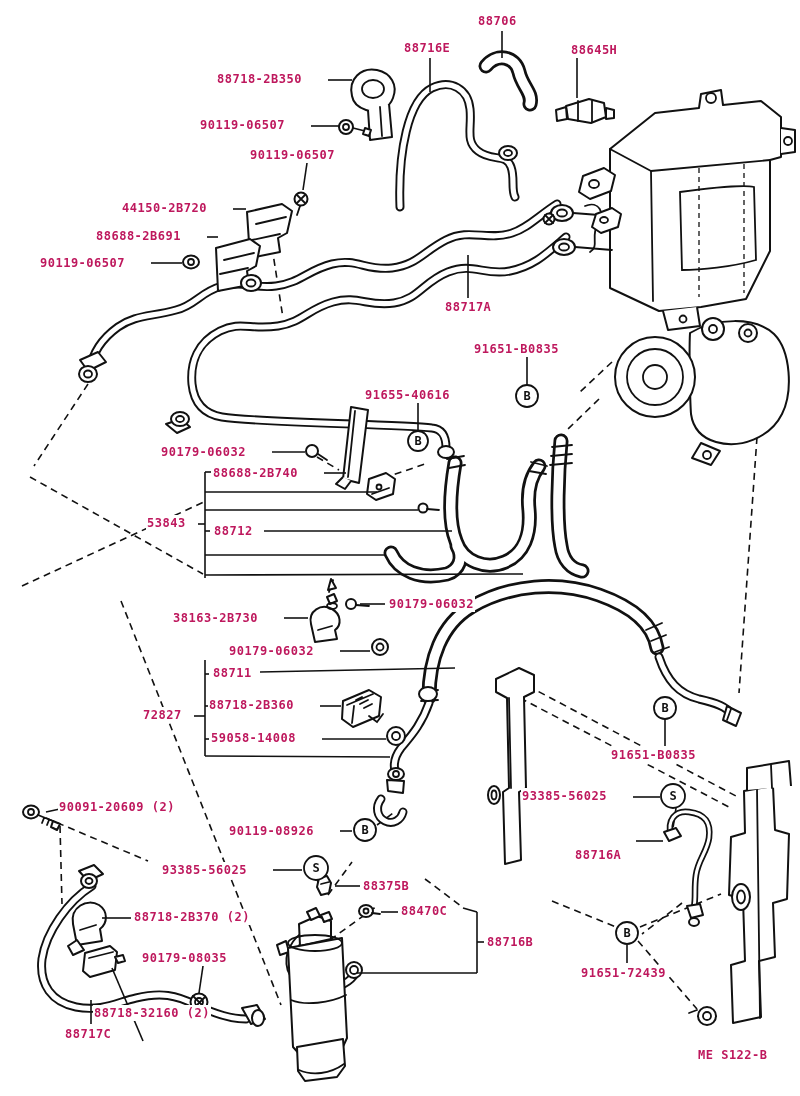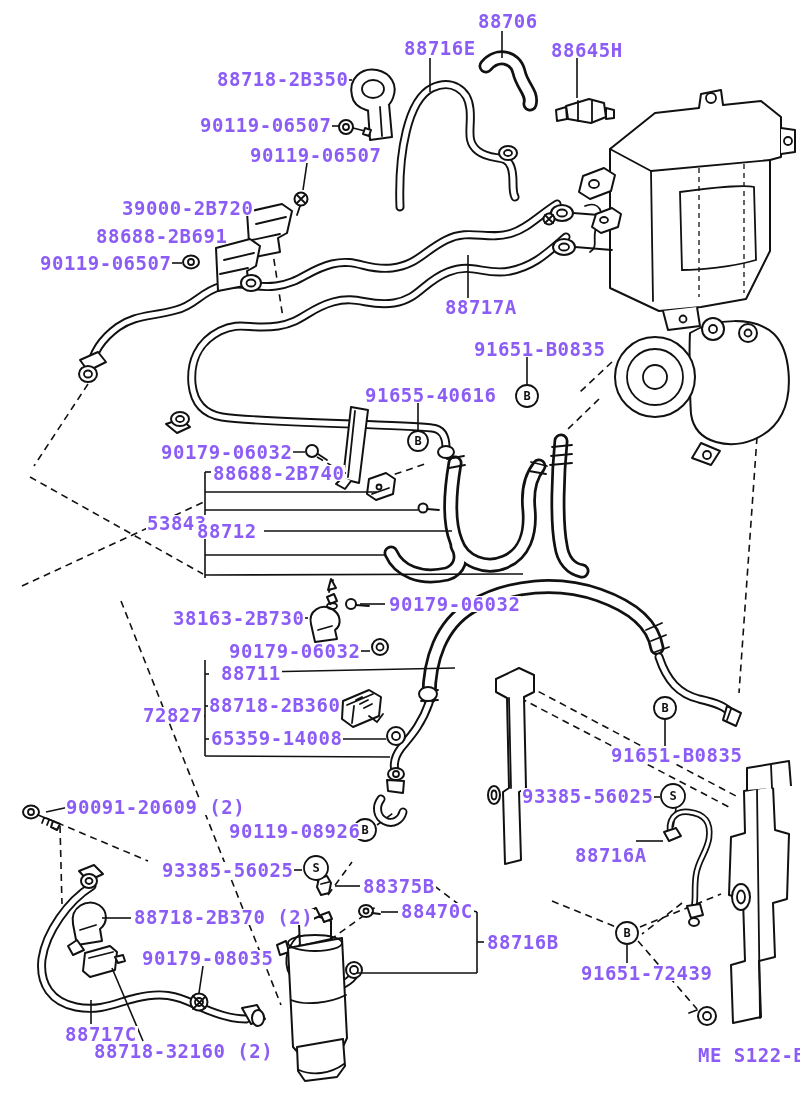"88706" .lbl { color: #8b5cf6 -> #be185d; font-size: 19px -> 12px }
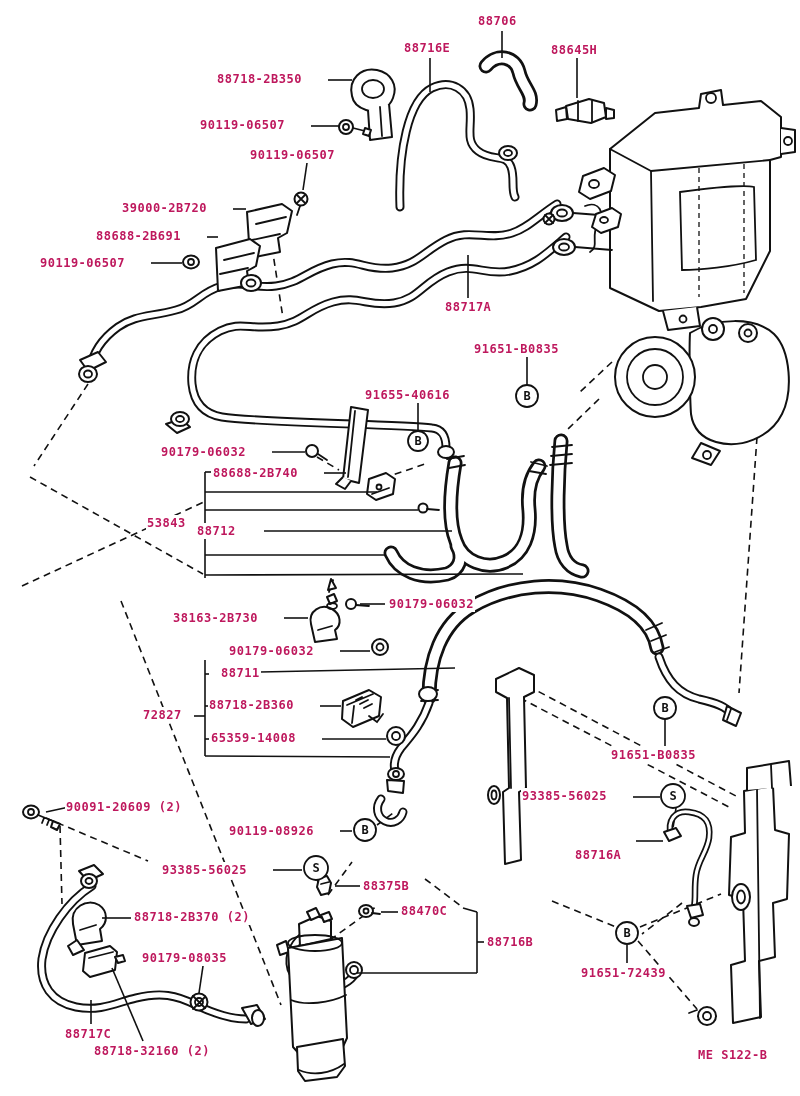"88645H" div.lbl { left: 550px -> 570px }
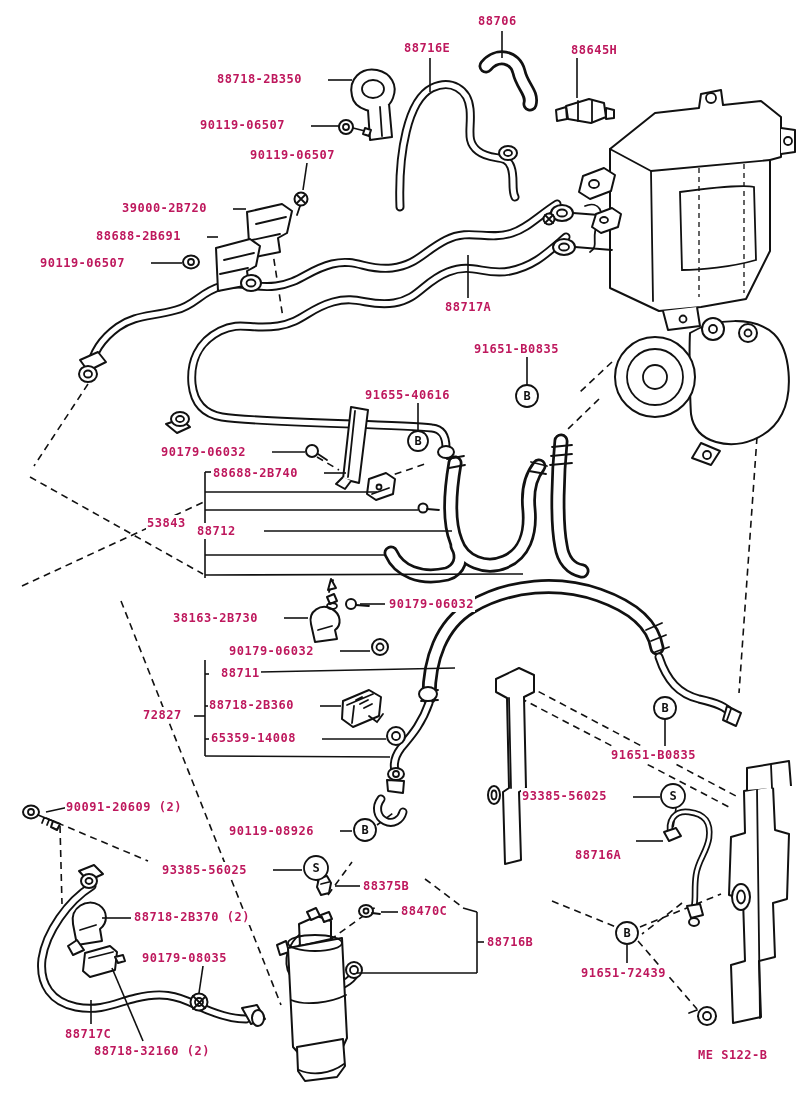"39000-2B720" div.lbl { text: 39000-2B720 -> 44150-2B720 }
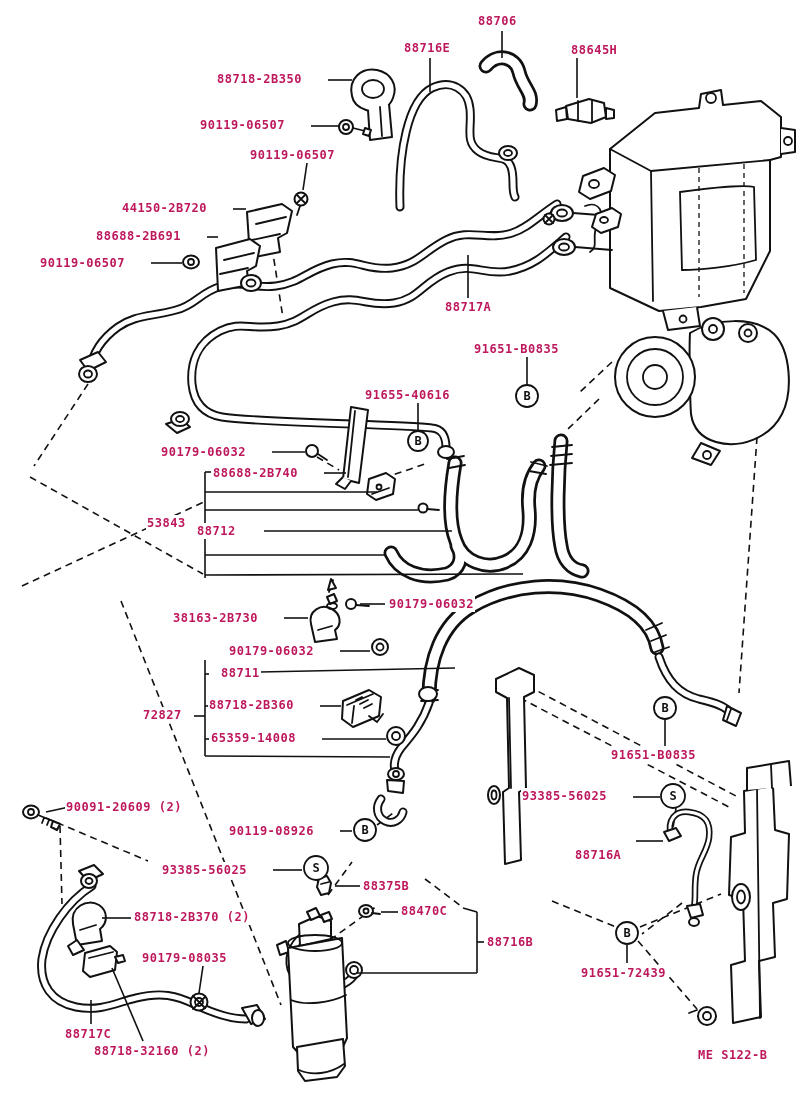"88712" div.lbl { left: 196px -> 213px }
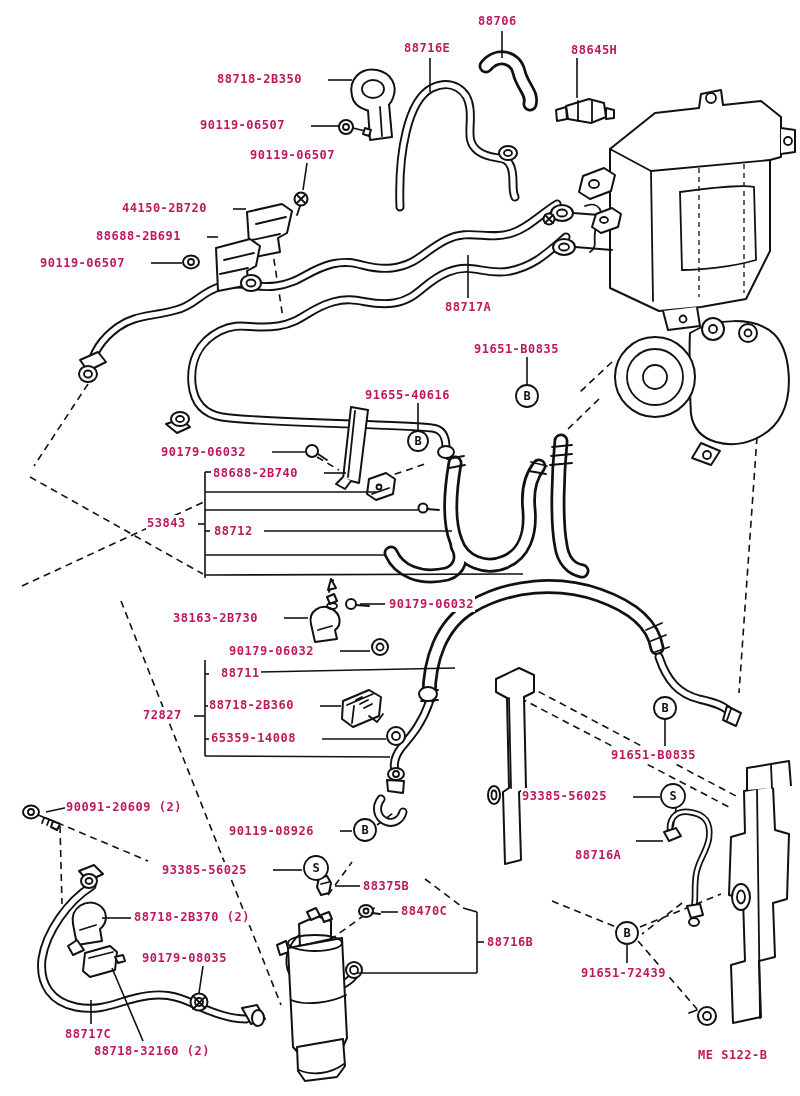"88711" div.lbl { left: 220px -> 212px }
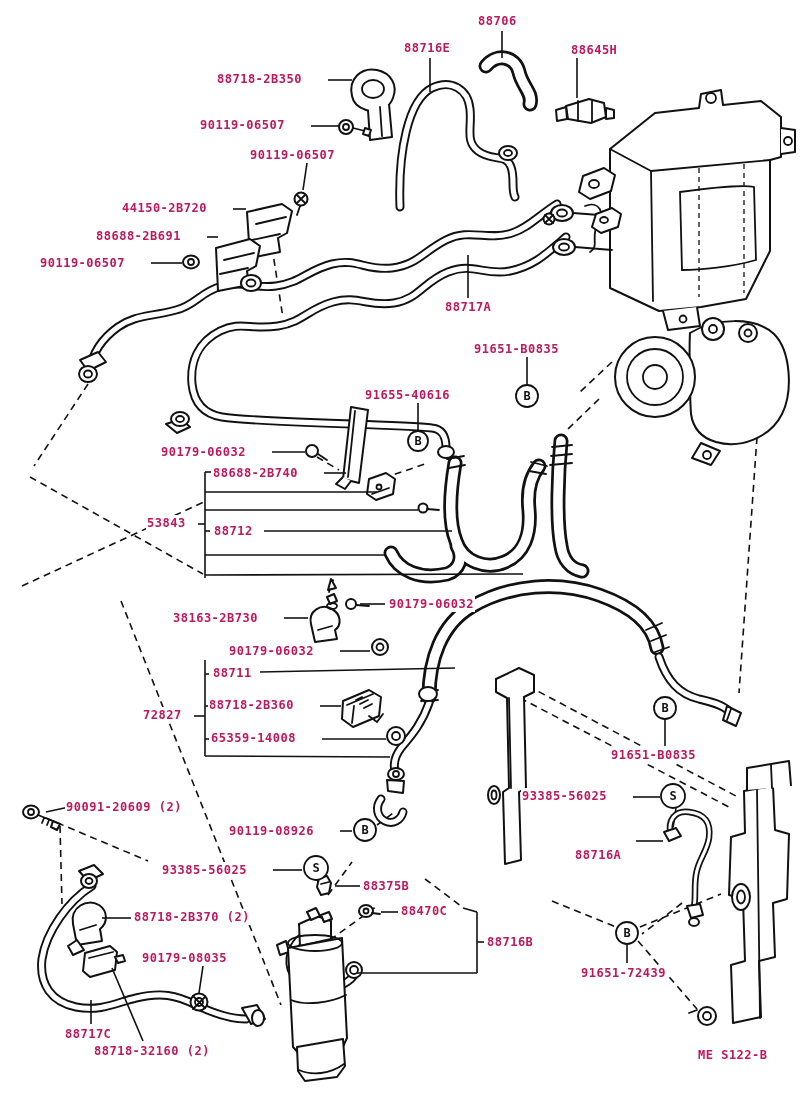"65359-14008" div.lbl { text: 65359-14008 -> 59058-14008 }
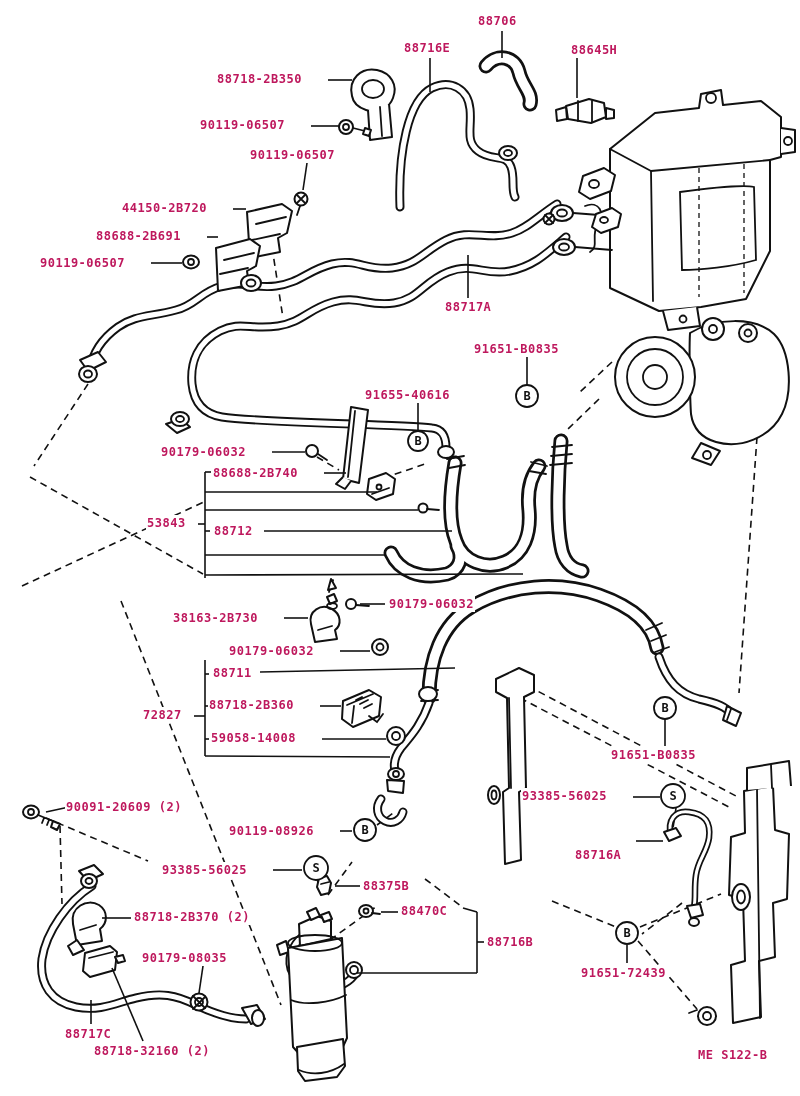"90091-20609 (2)" div.lbl { left: 65px -> 58px }
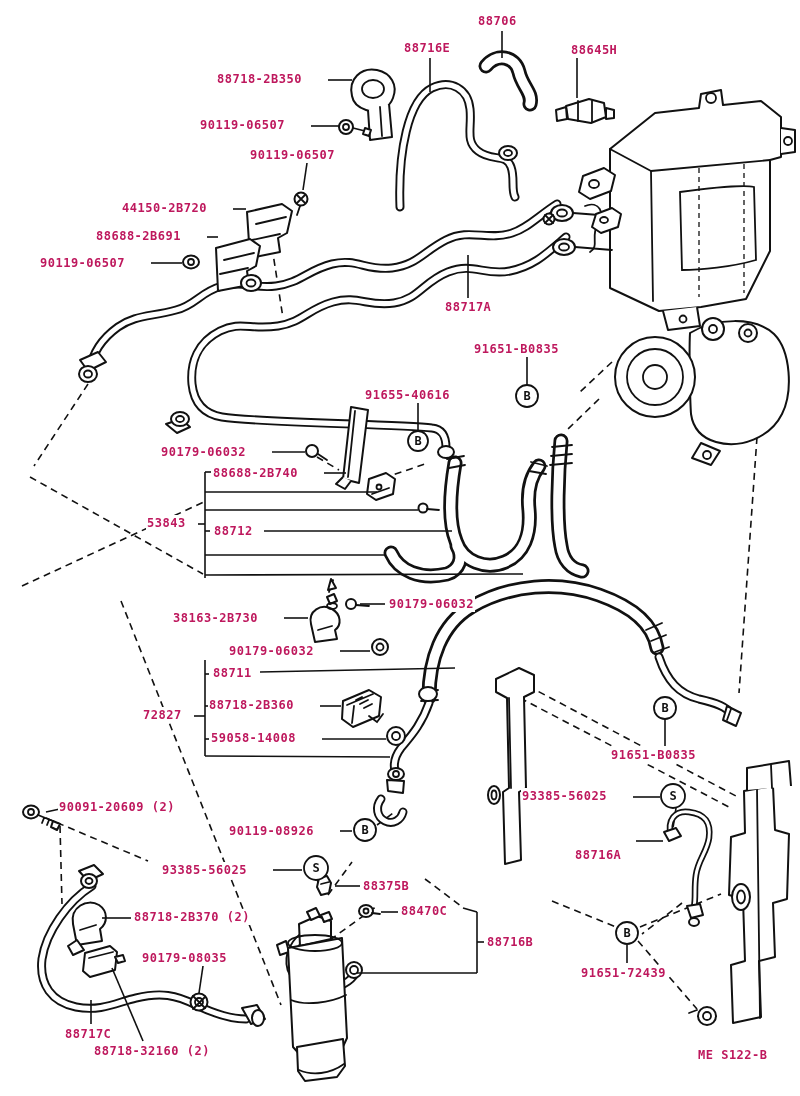"88718-32160 (2)" div.lbl { top: 1043px -> 1005px }
